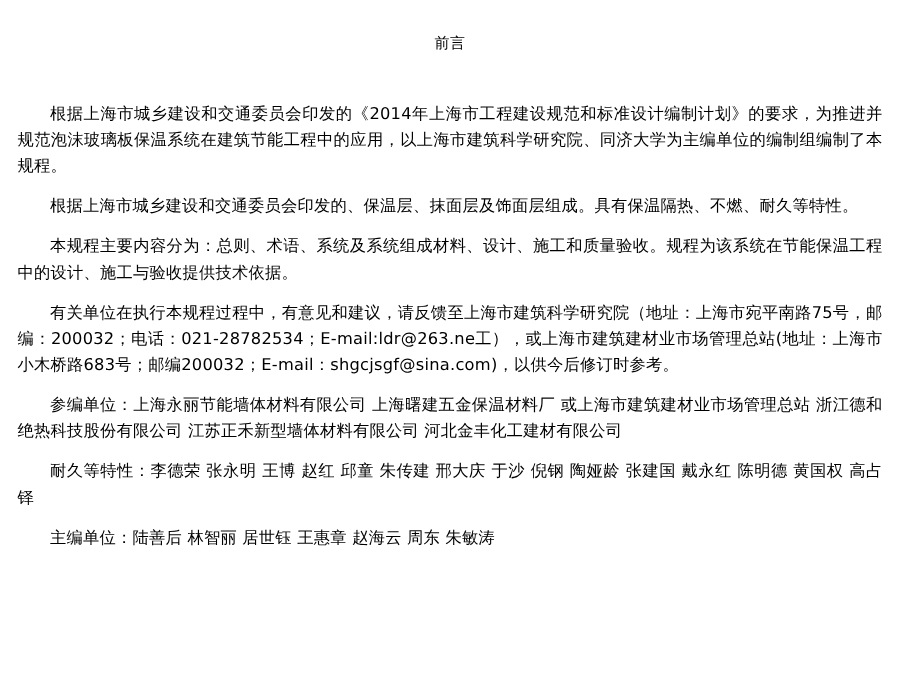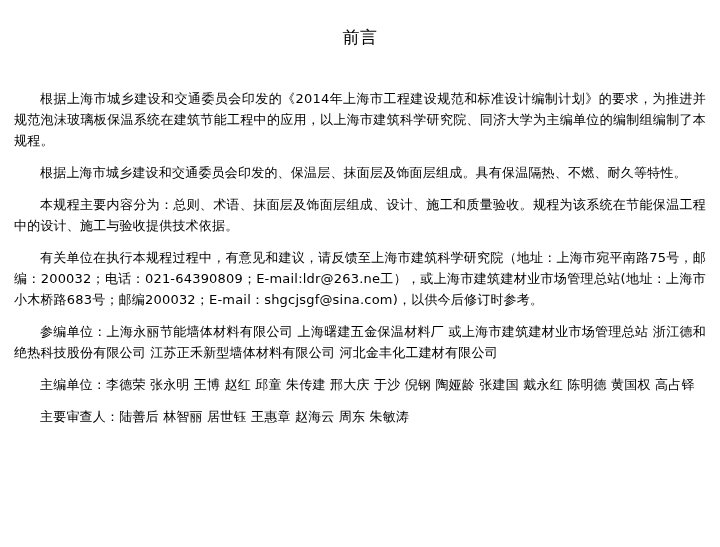"前言" .doc-title { font-size: 17px -> 12px }
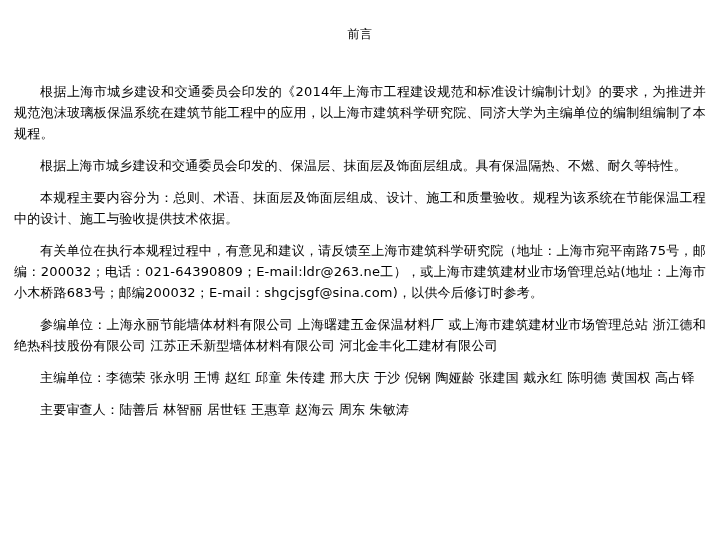"本规程主要内容分为：总则、术语、抹面层及饰面层组成、设计、施工和质量验收。规程为" p.para { text: 抹面层及饰面层组成 -> 系统及系统组成材料 }
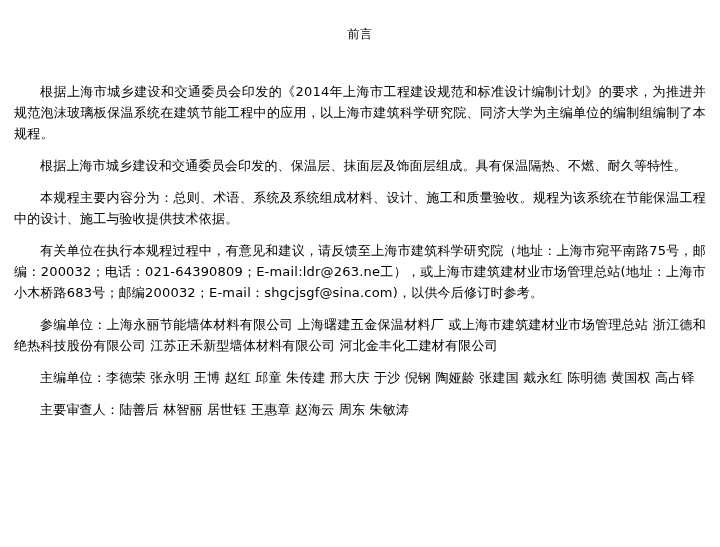"有关单位在执行本规程过程中，有意见和建议，请反馈至上海市建筑科学研究院（地址：上" p.para { text: 021-64390809 -> 021-28782534 }
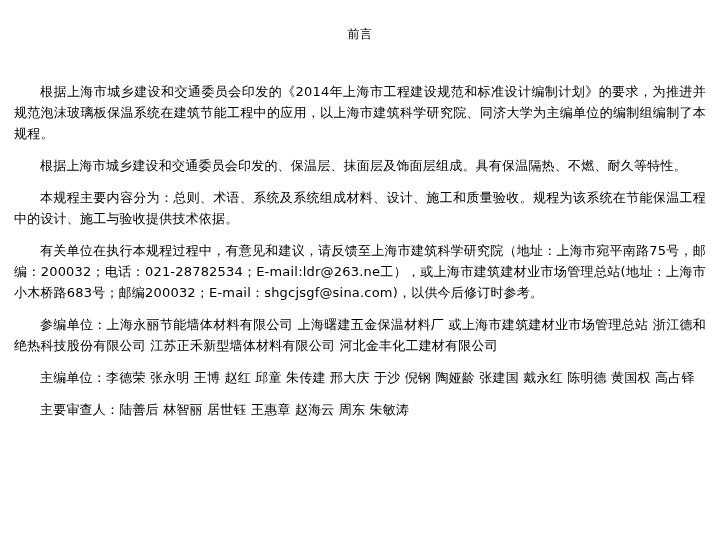"主编单位：李德荣 张永明 王博 赵红 邱童" p.para { text: 主编单位 -> 耐久等特性 }
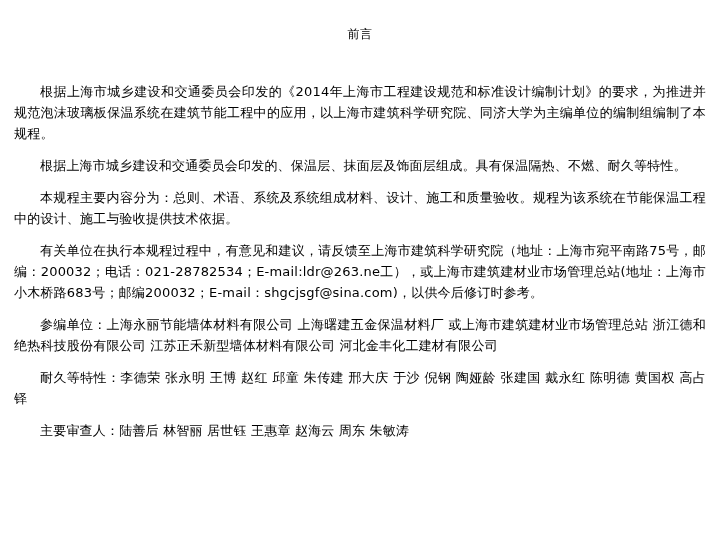"主要审查人：陆善后 林智丽 居世钰 王惠章 赵海云" p.para { text: 要审查人 -> 编单位 }
